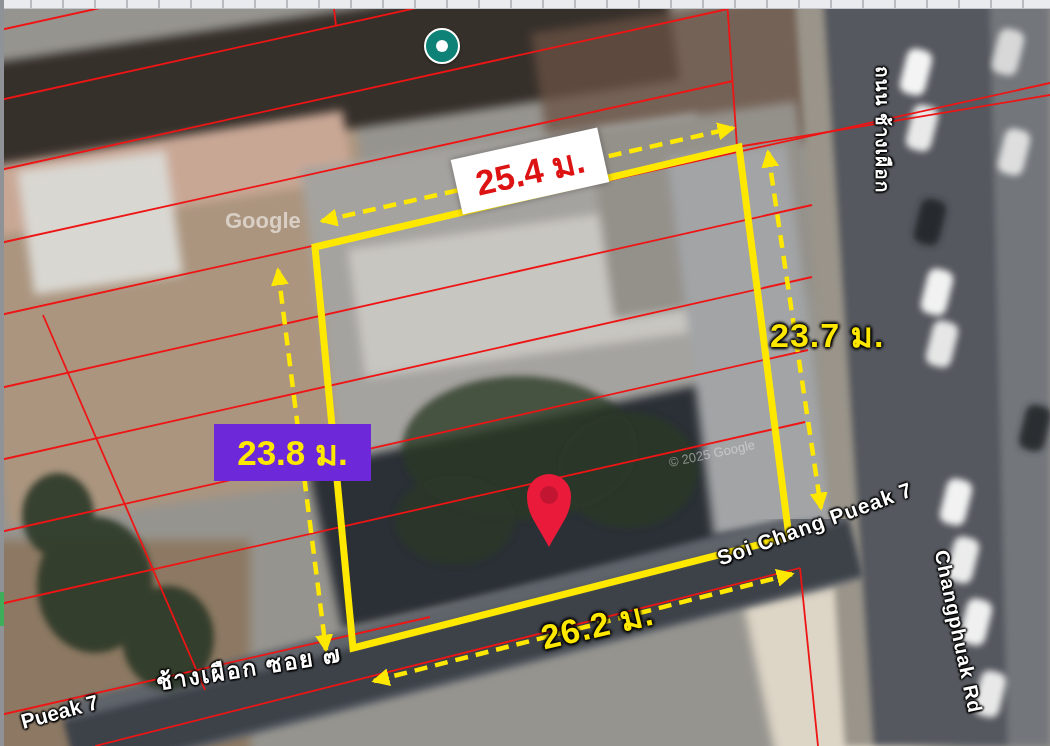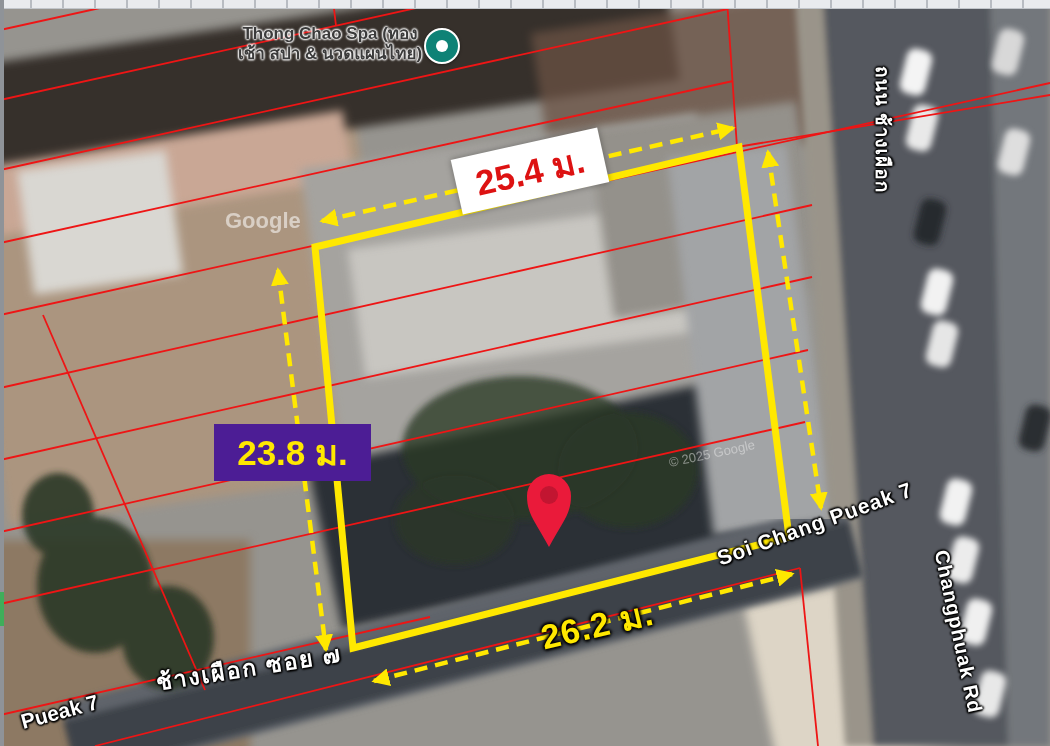"Thong Chao Spa (ทอง" div.abs { html: <div> <div>Thong Chao Spa (ทอง</div> <div>เช้า สปา &amp; นวดแผนไทย)</div> </div> -> none }
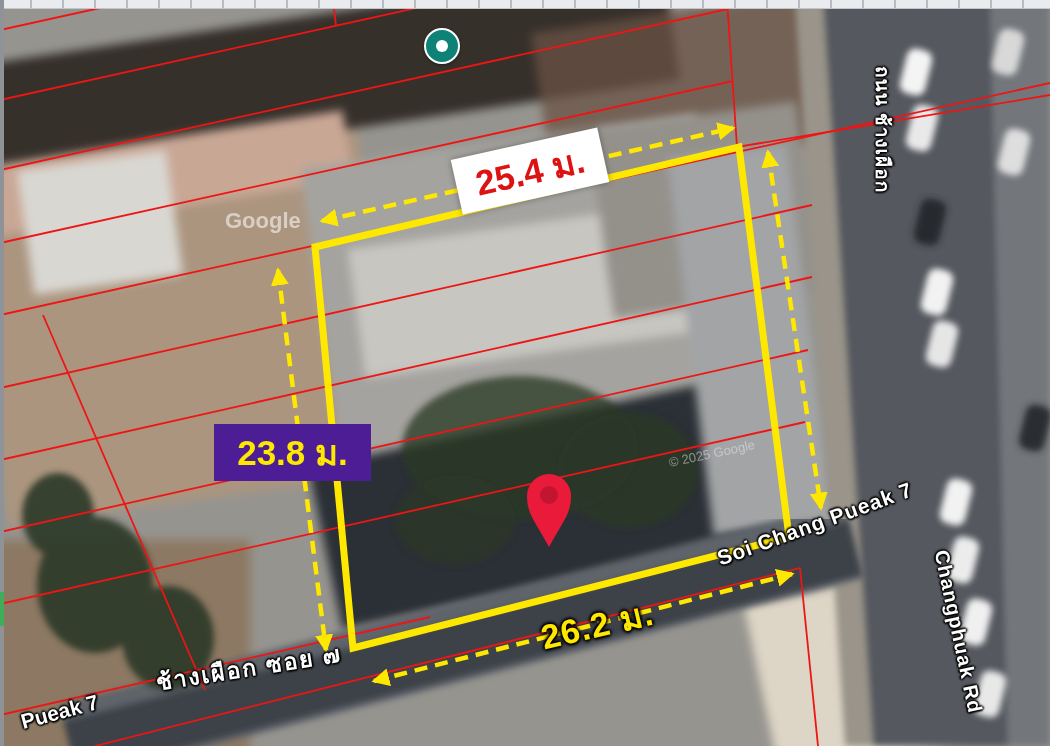"23.7 ม." div.abs { html: none -> <div>23.7 ม.</div> }
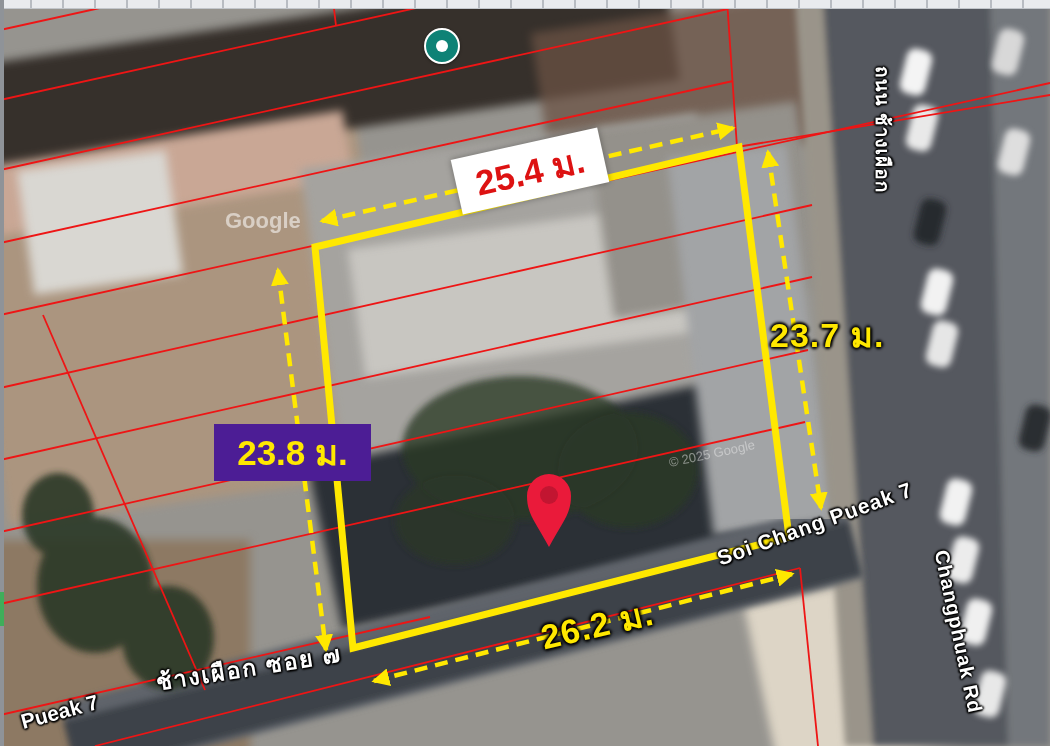"23.8 ม." .dimBoxGray { background: #4c1d95 -> #6d28d9 }
